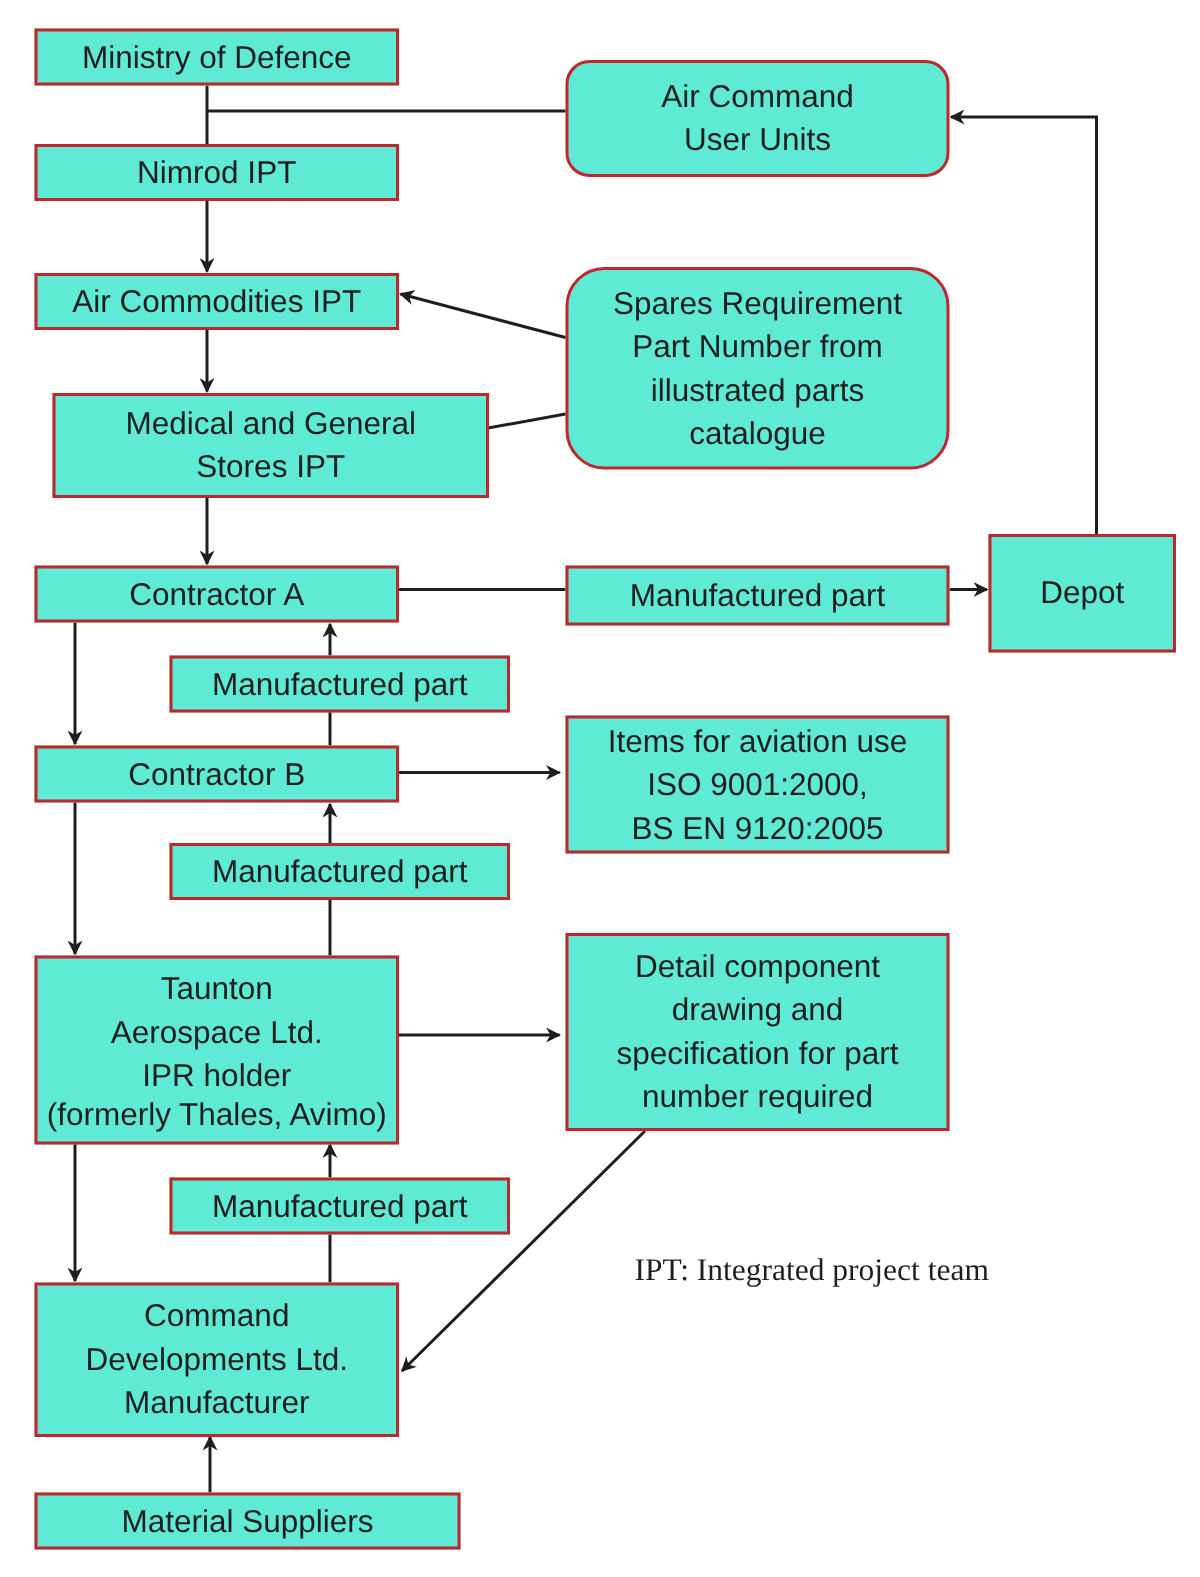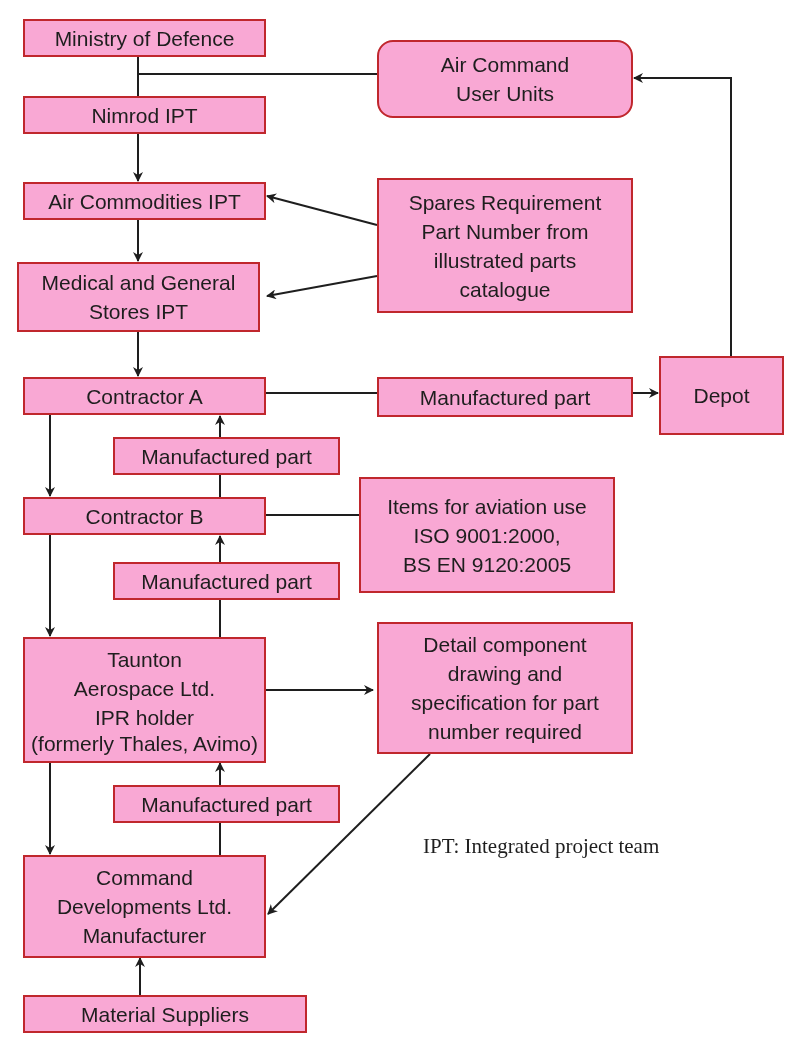"Ministry of Defence" .box { background: #f9a8d4 -> #5eead4 }
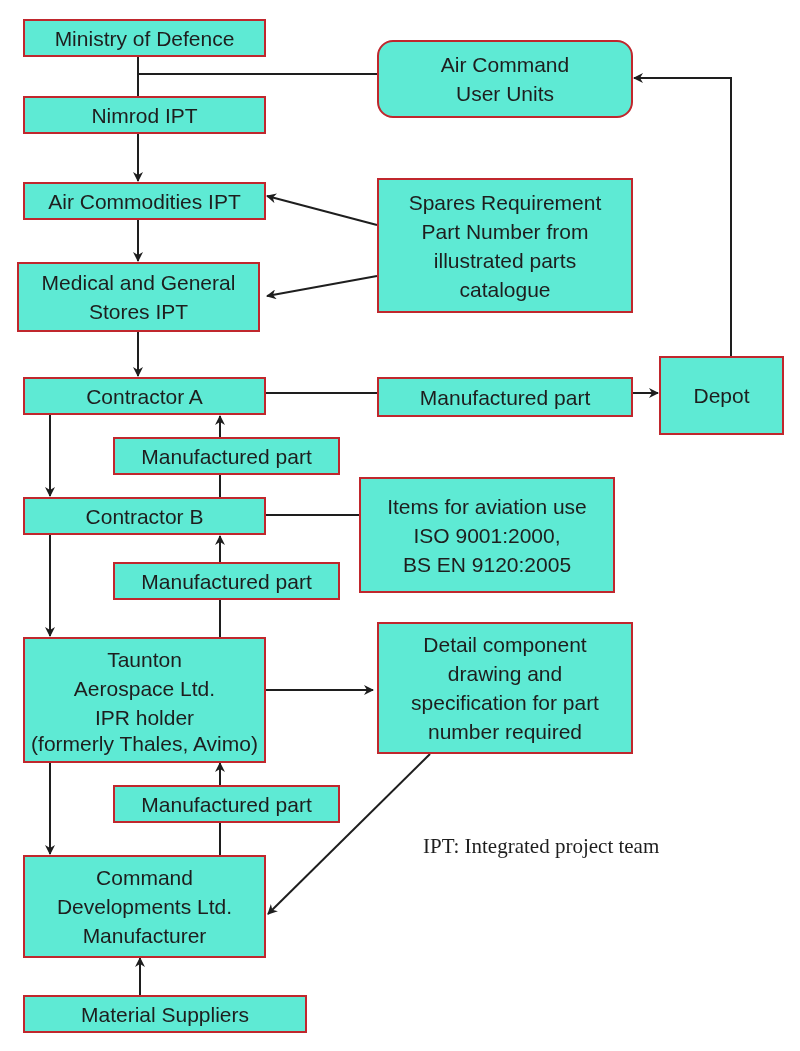"Spares Requirement" div.box { border-radius: none -> 26px }
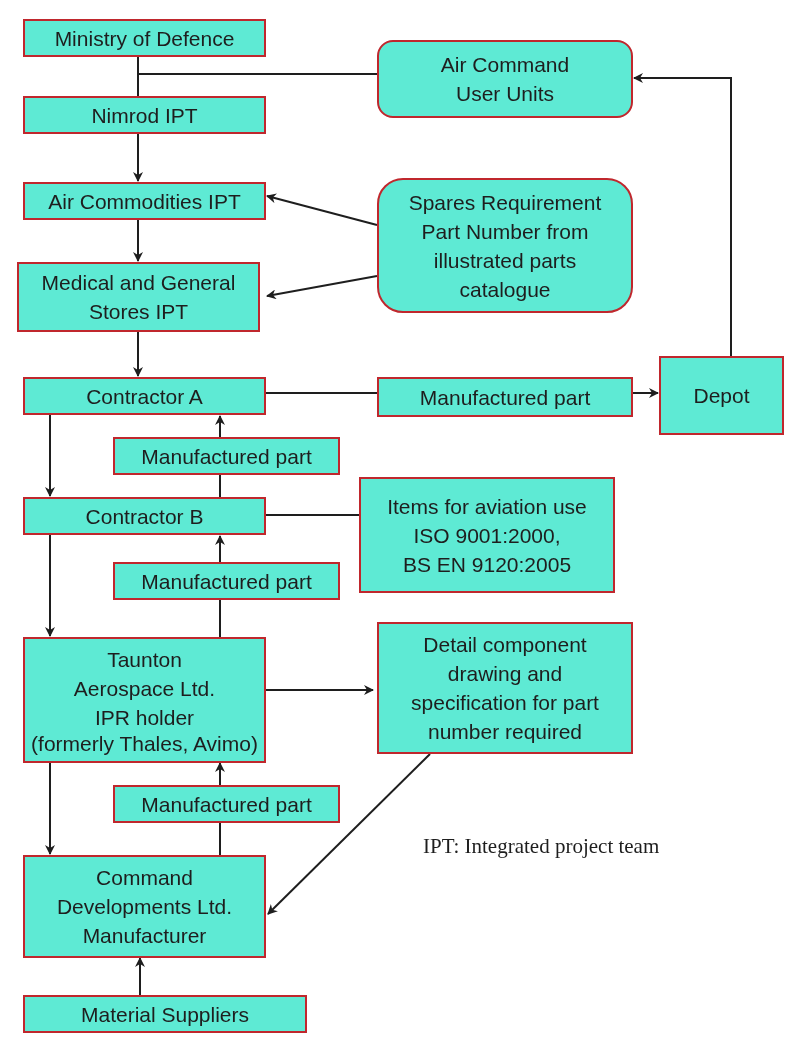"Medical and General" div.box { left: 17px -> 35px; width: 243px -> 291px }
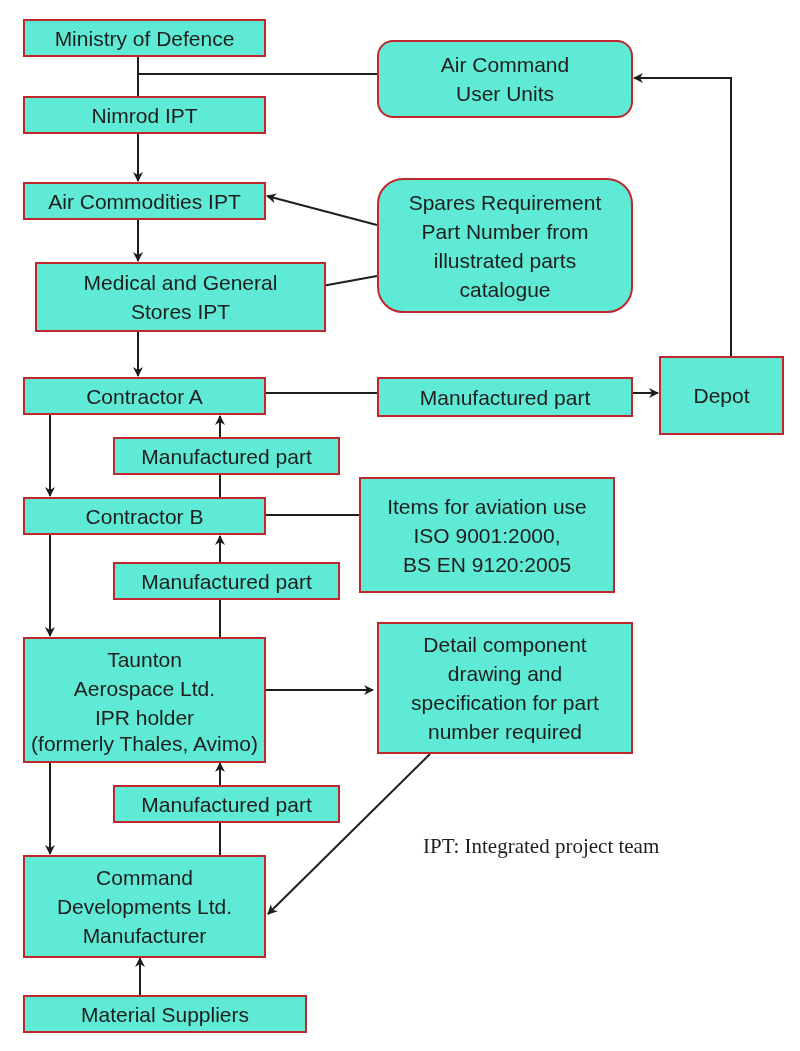"Items for aviation use" div.box { height: 116px -> 92px; left: 359px -> 377px }
